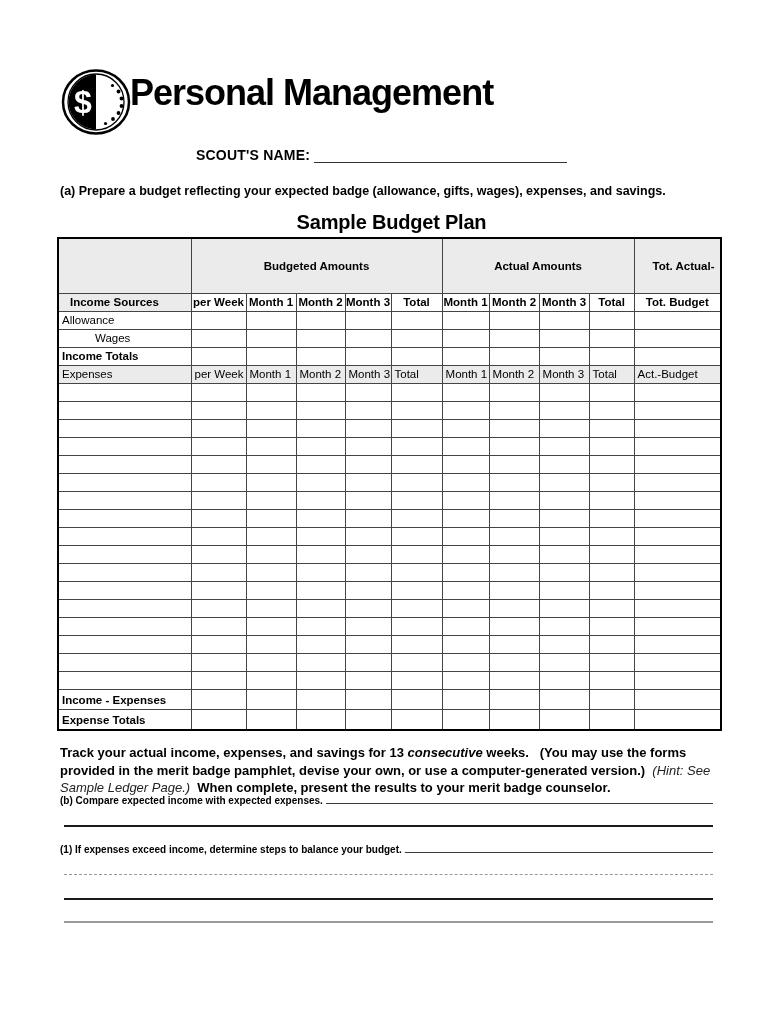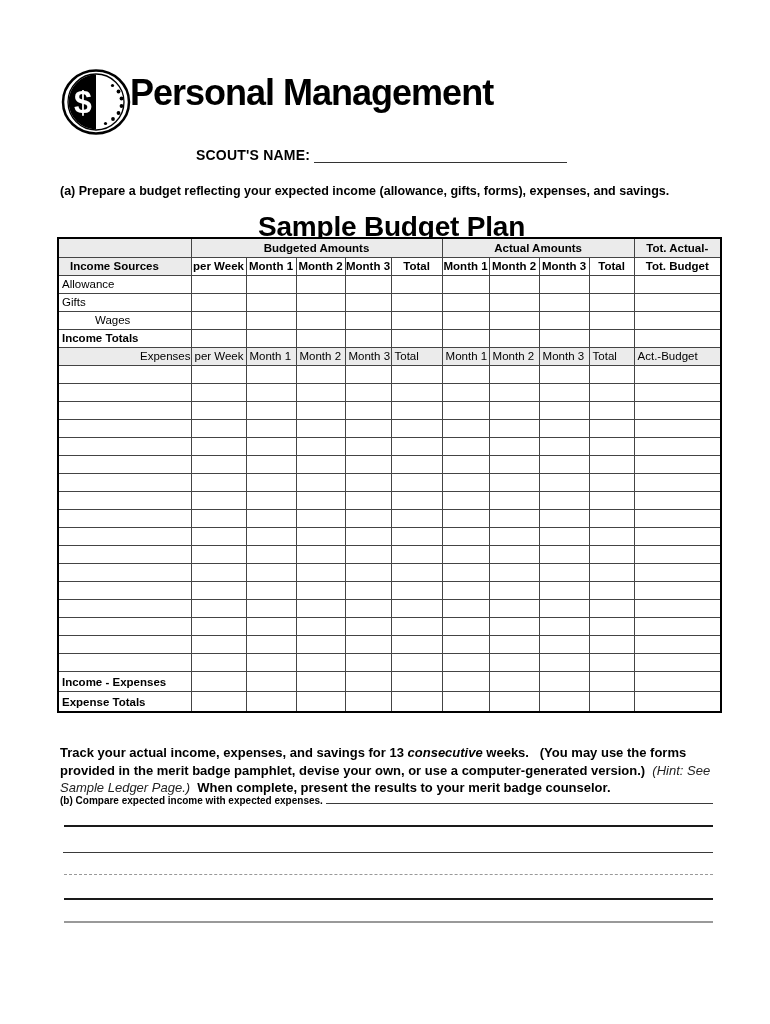"(a) Prepare a budget reflecting" div.req-a { text: income (allowance, gifts, forms -> badge (allowance, gifts, wages }
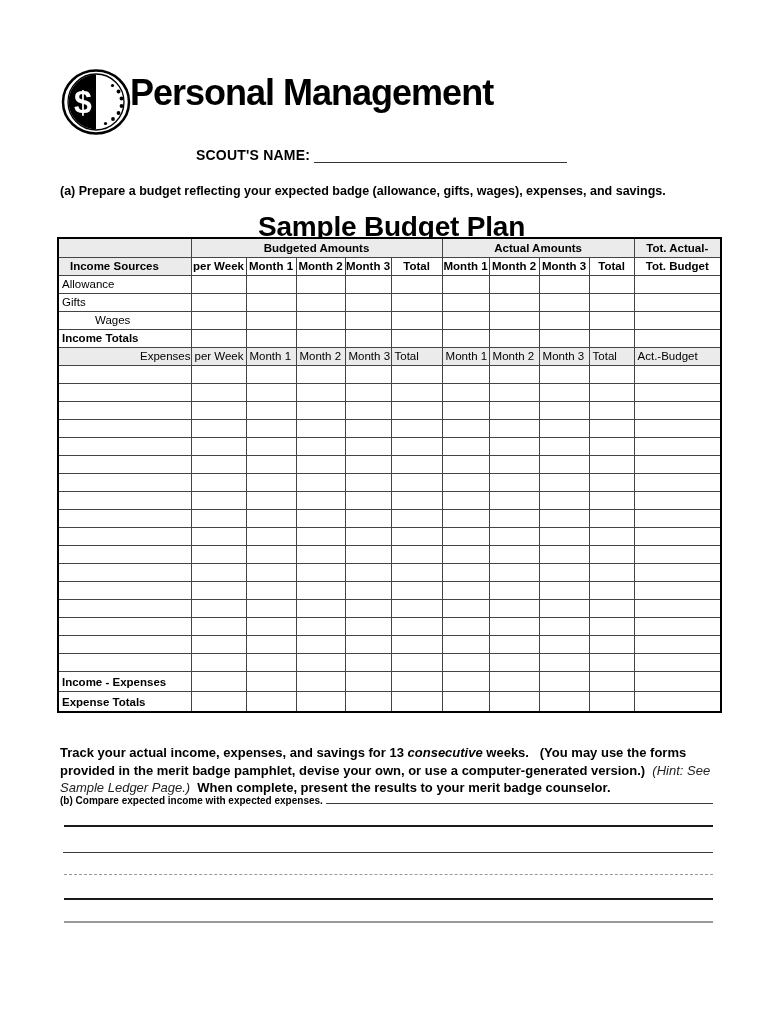"Sample Budget Plan" .table-title { font-size: 28px -> 20px }
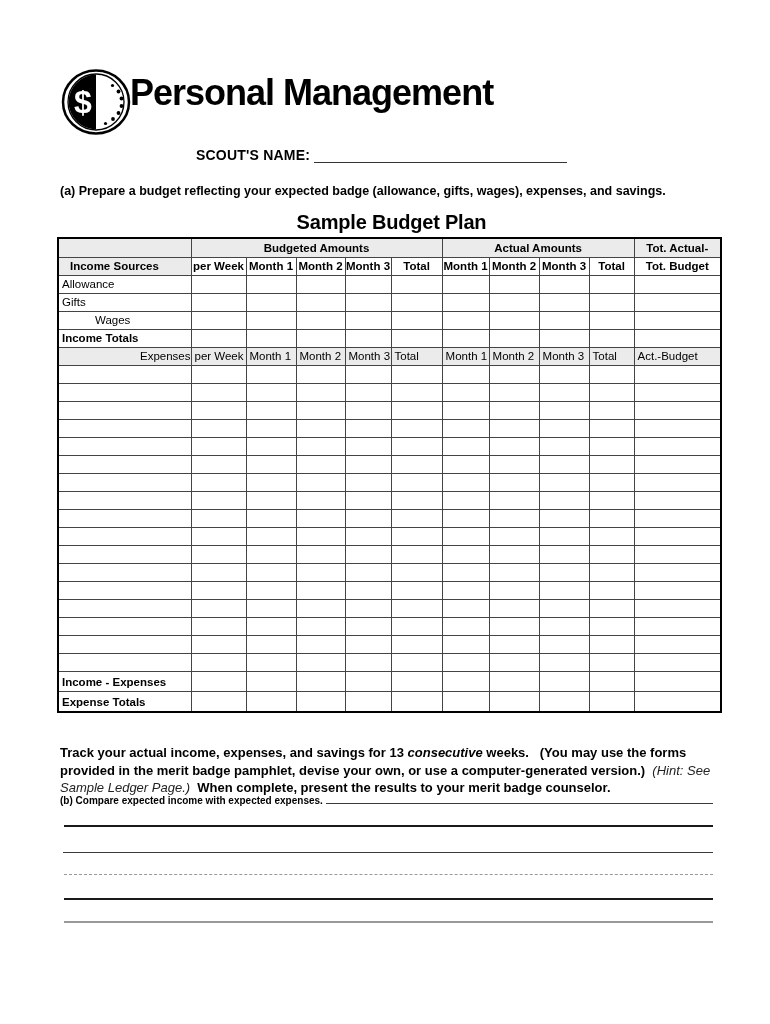"Budgeted Amounts" tr.group-hdr th { padding: 0 -> 18px }
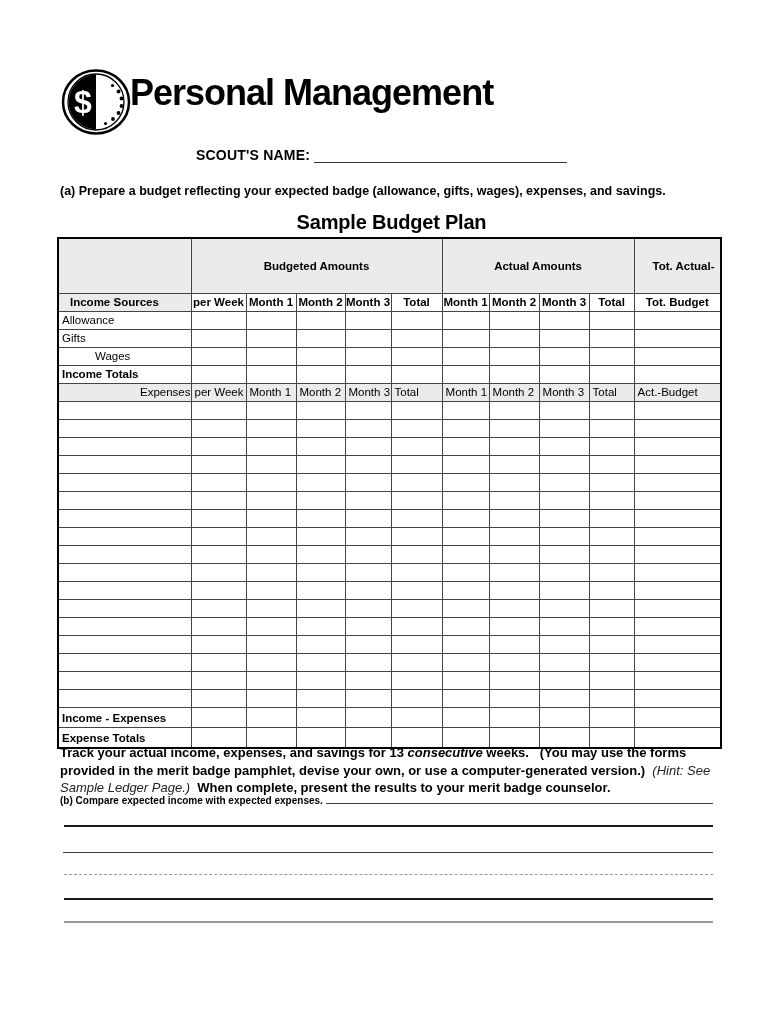"Gifts" tr { html: <tr> <td>Gifts</td> <td></td> <td></td> <td></td> <td></td> <td></td> <td></td> <td></td> <td></td> <td></td> <td></td> </tr> -> none }
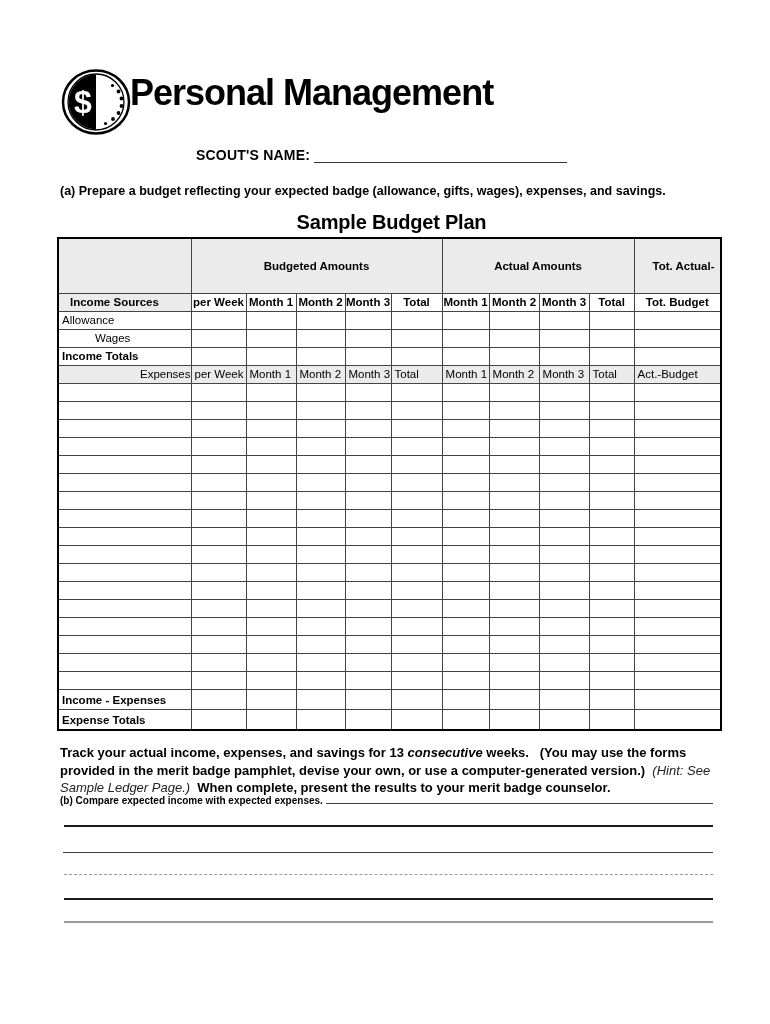"Expenses" td.sub.first { padding-left: 17px -> 3px; text-align: right -> left }
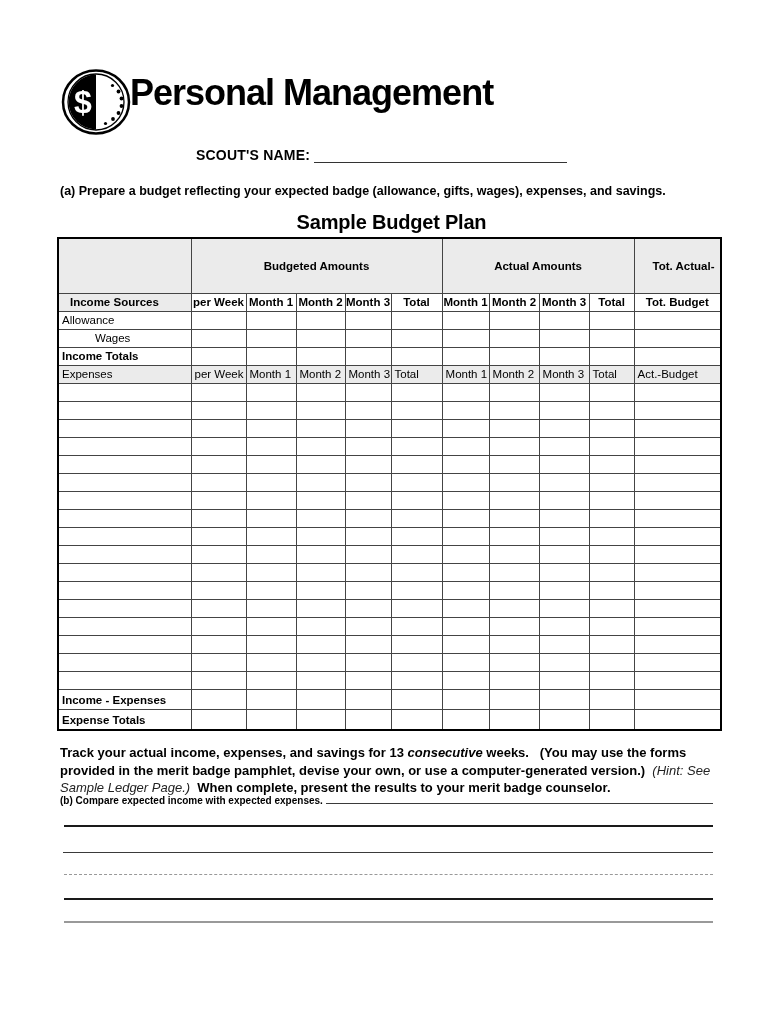"(1) If expenses exceed income," span { html: none -> <span>(1) If expenses exceed income, determine steps to balance your budget.</span> }
